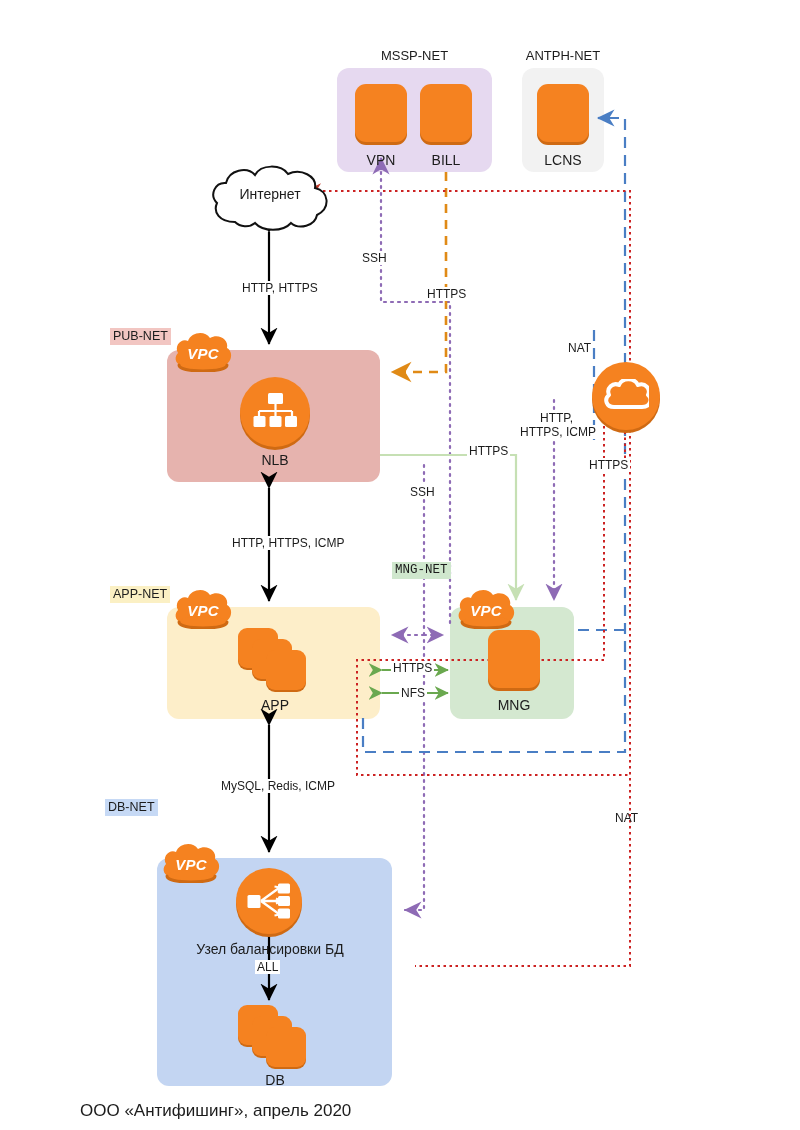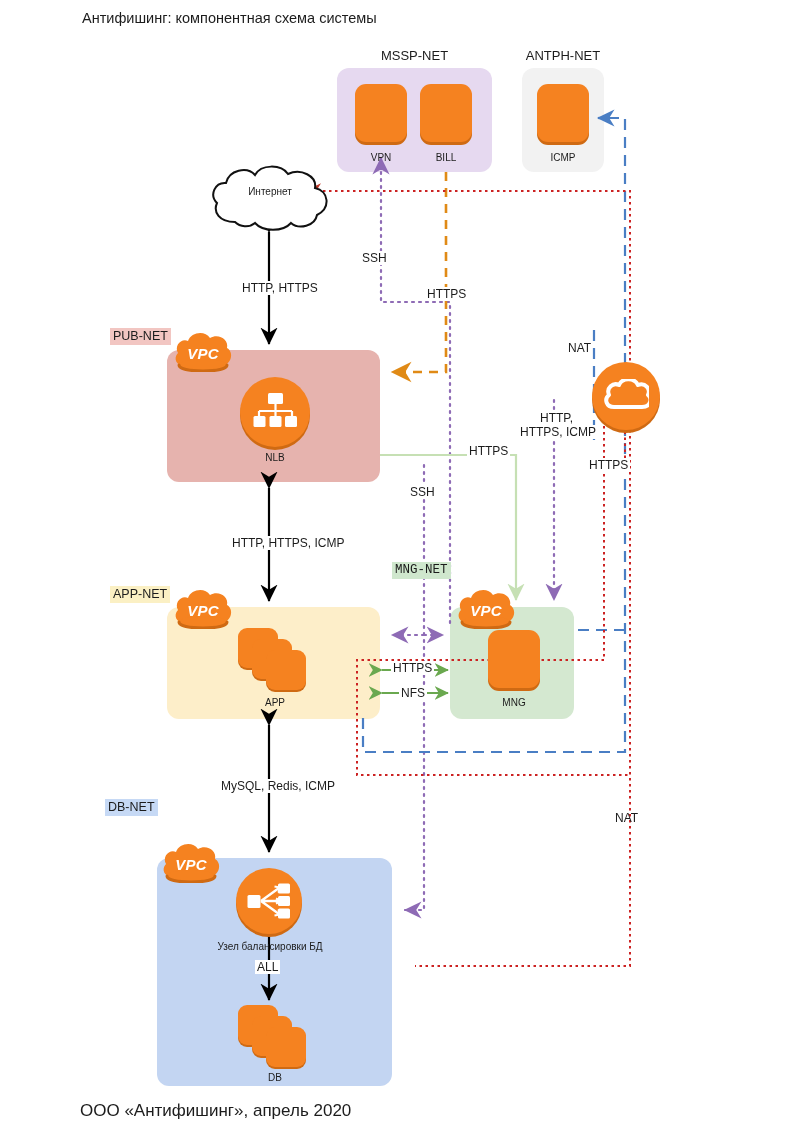"Антифишинг: компонентная схема системы" div.title { html: <div>Антифишинг: компонентная схема системы</div> -> none }
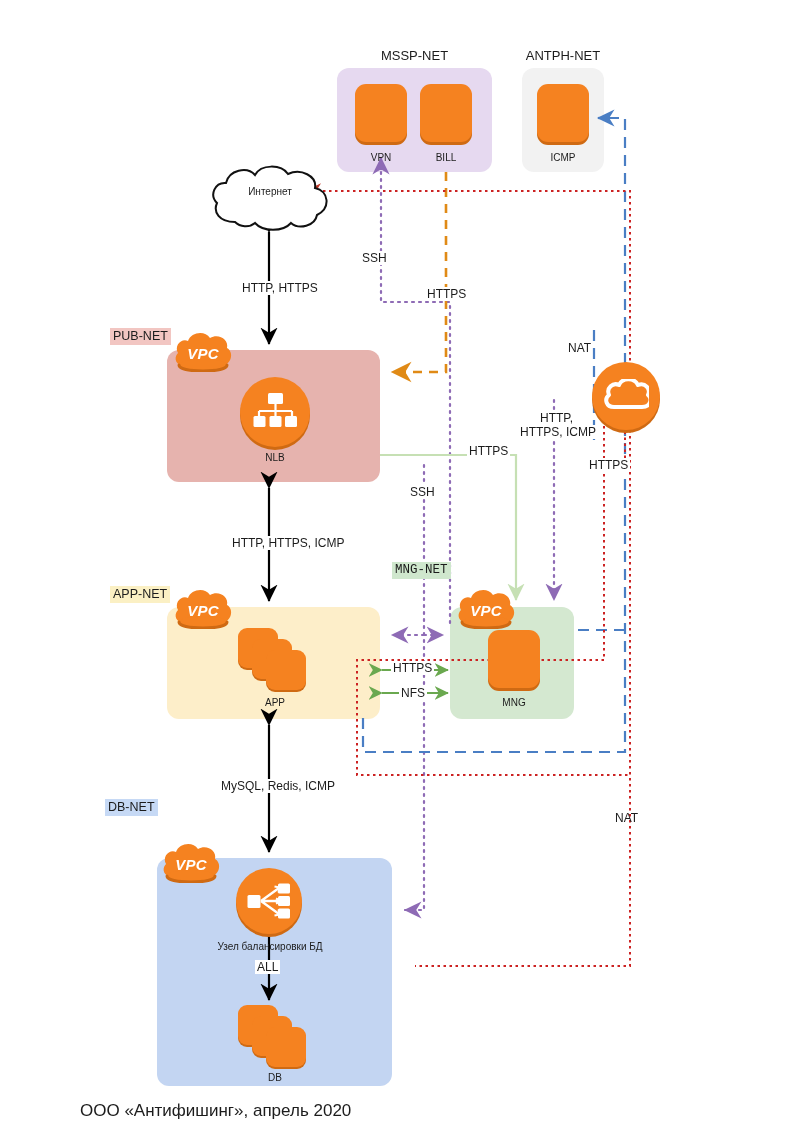"VPN" .cap { font-size: 10px -> 14px }
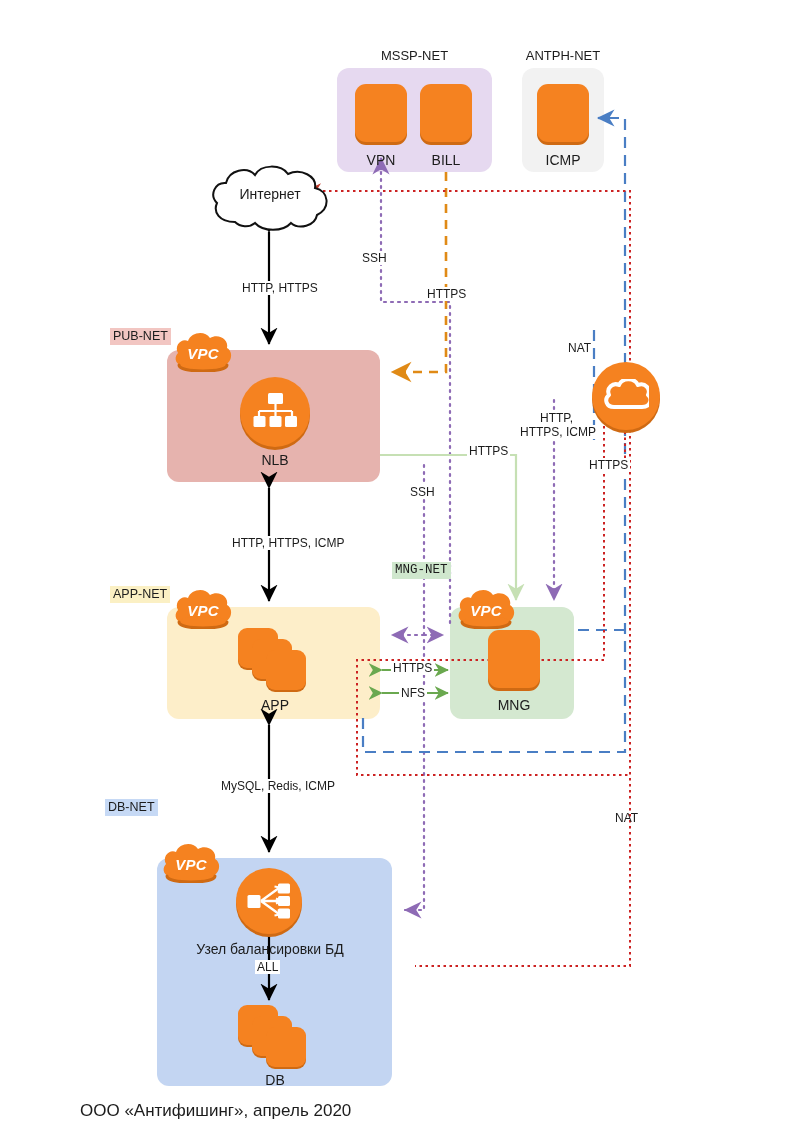"ICMP" div.cap { text: ICMP -> LCNS }
